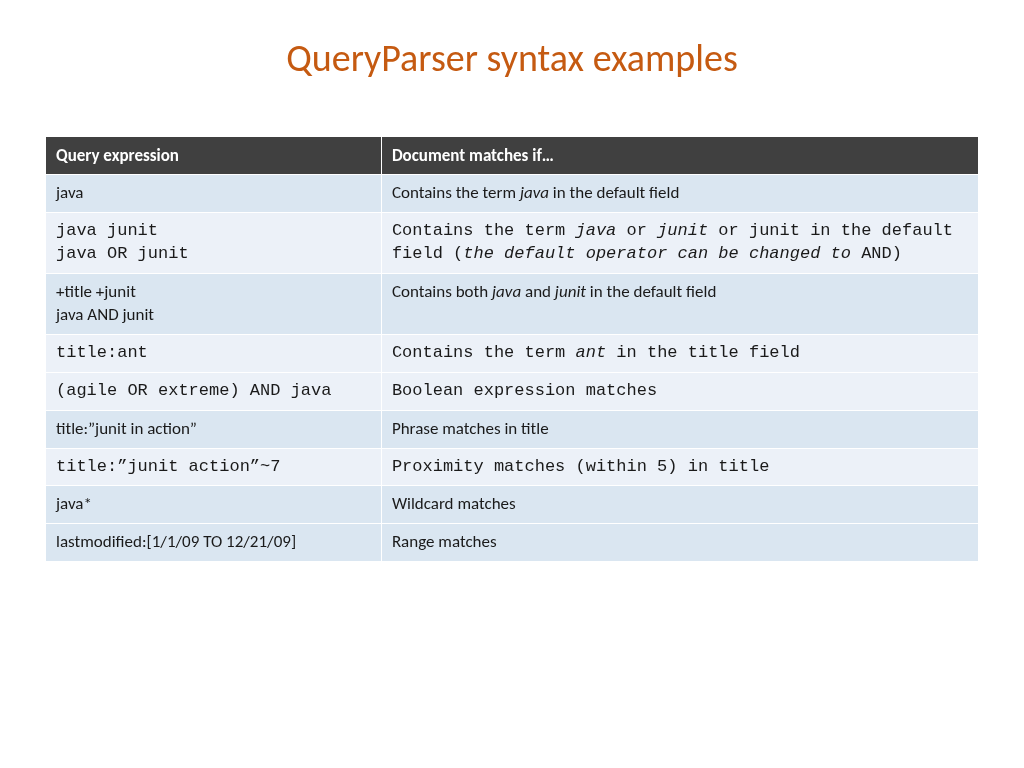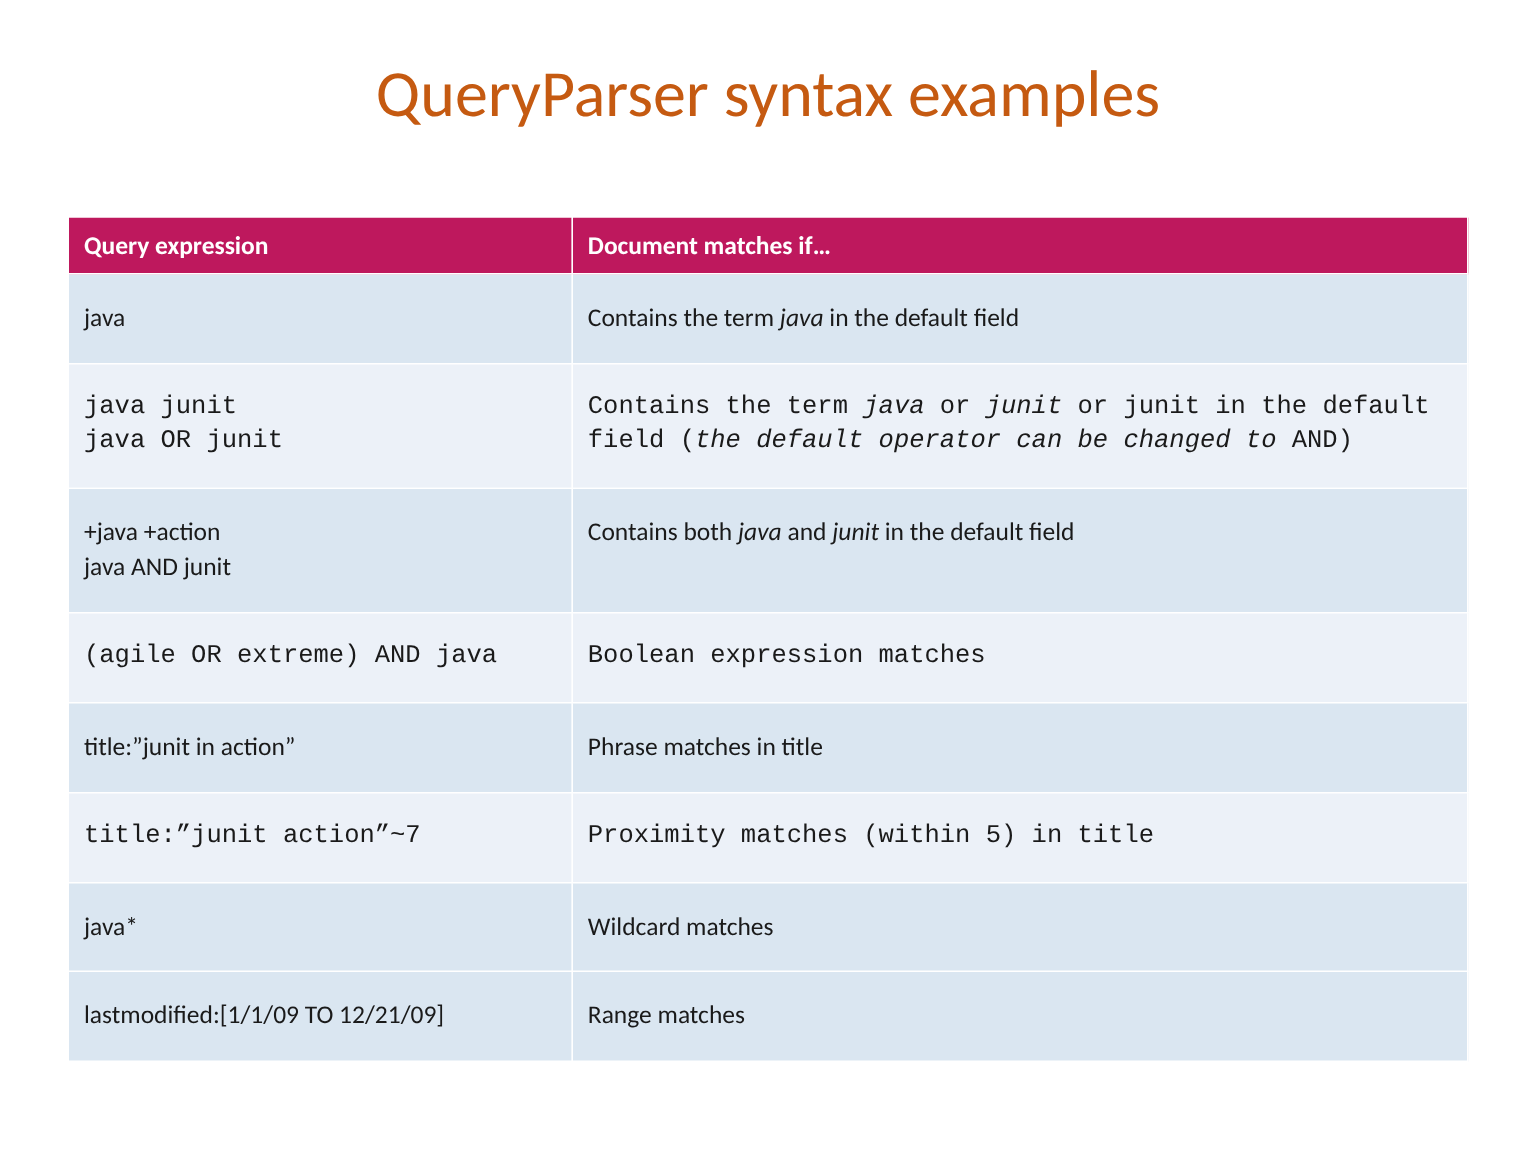"QueryParser syntax examples" .title { font-size: 44px -> 38px }
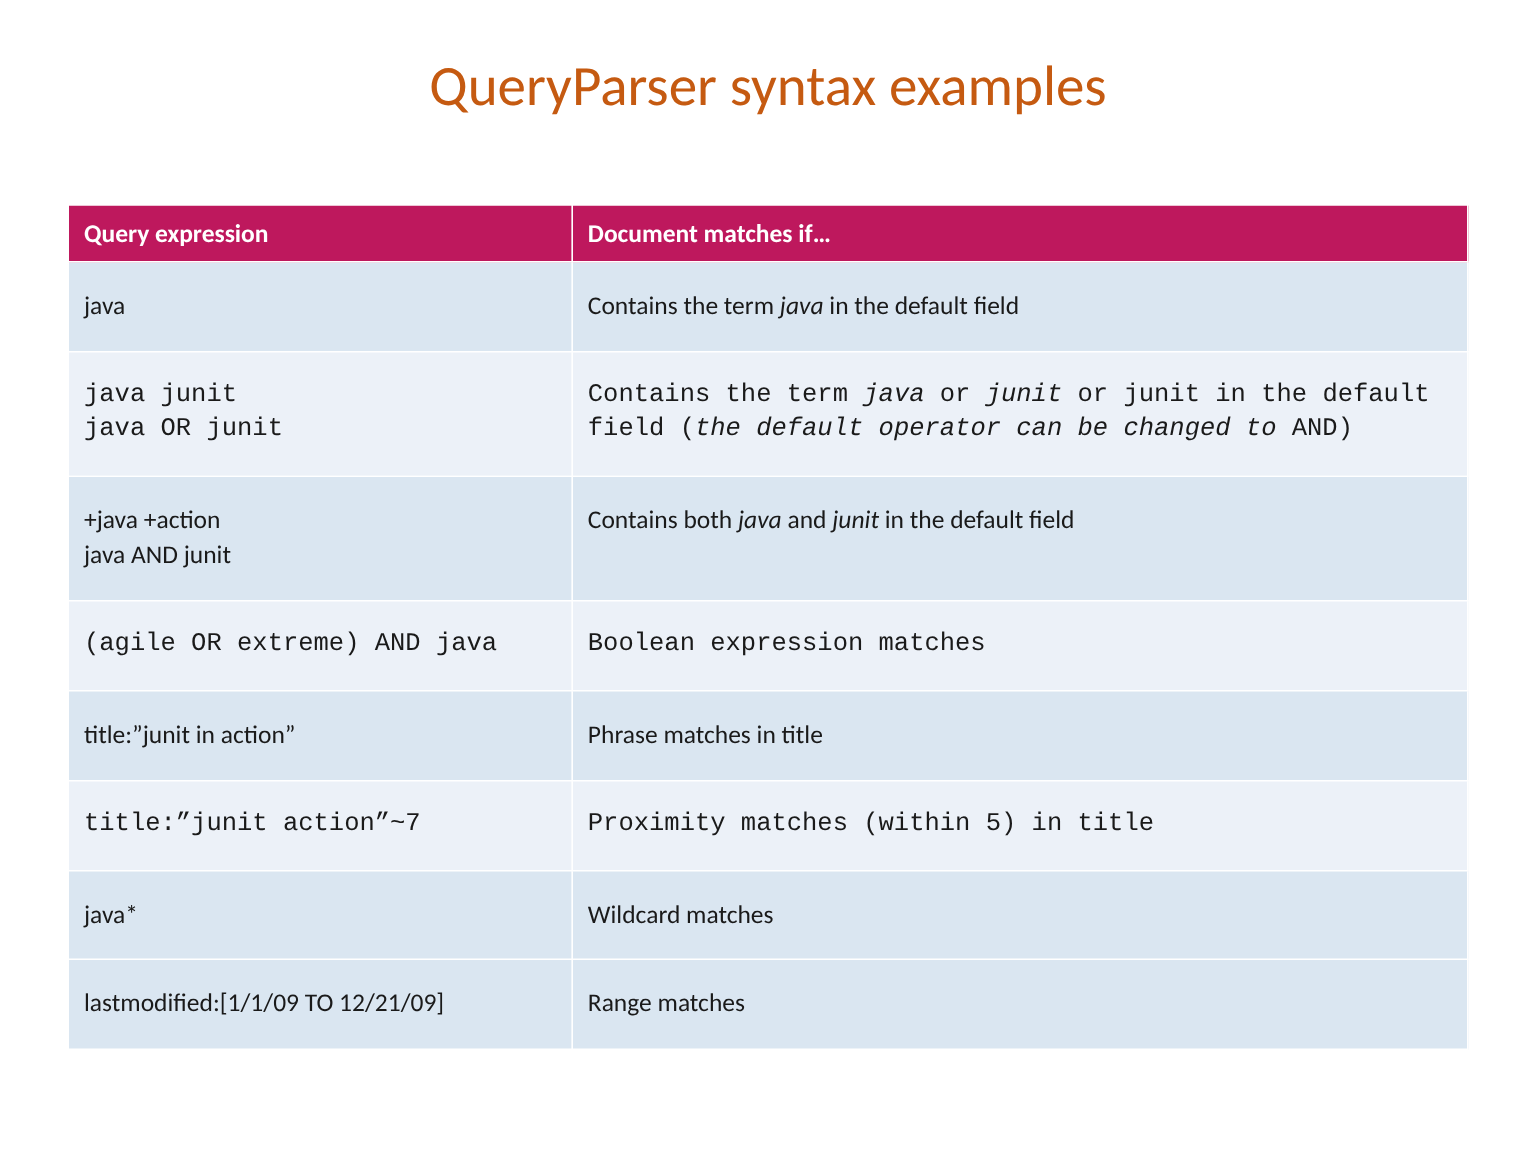"Query expression" thead th { background: #be185d -> #404040 }
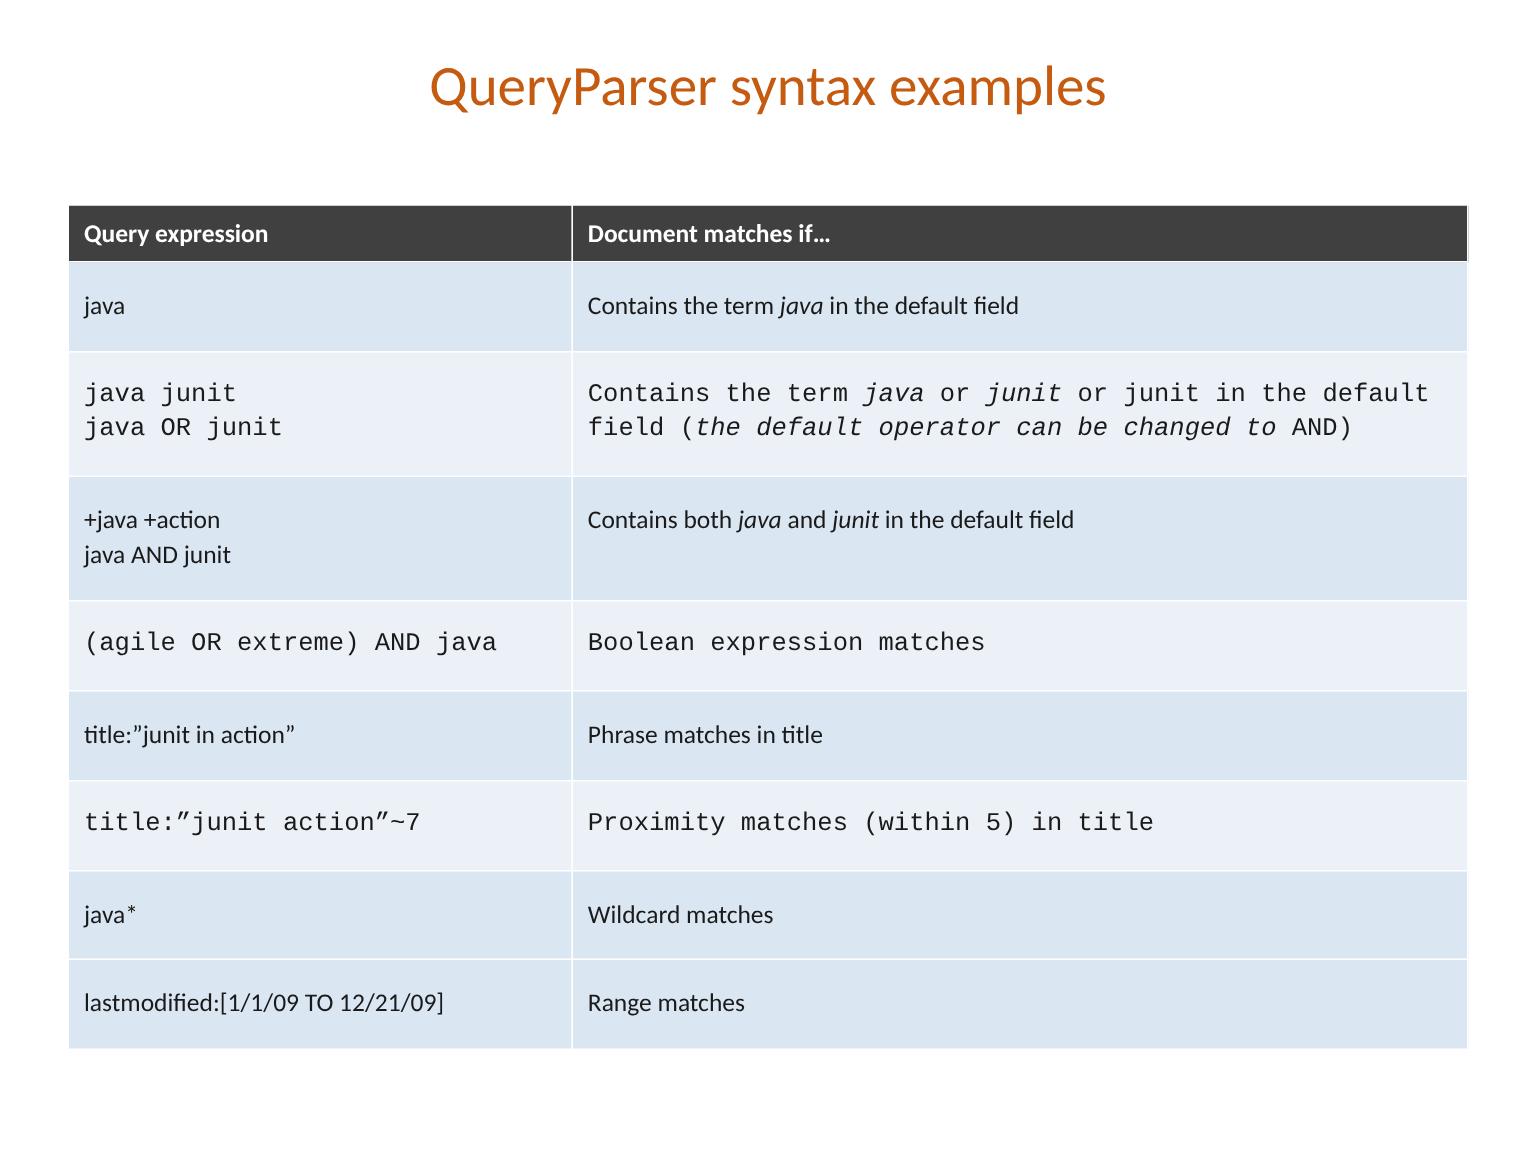"java" tbody td { padding: 18px 10px -> 7px 10px }
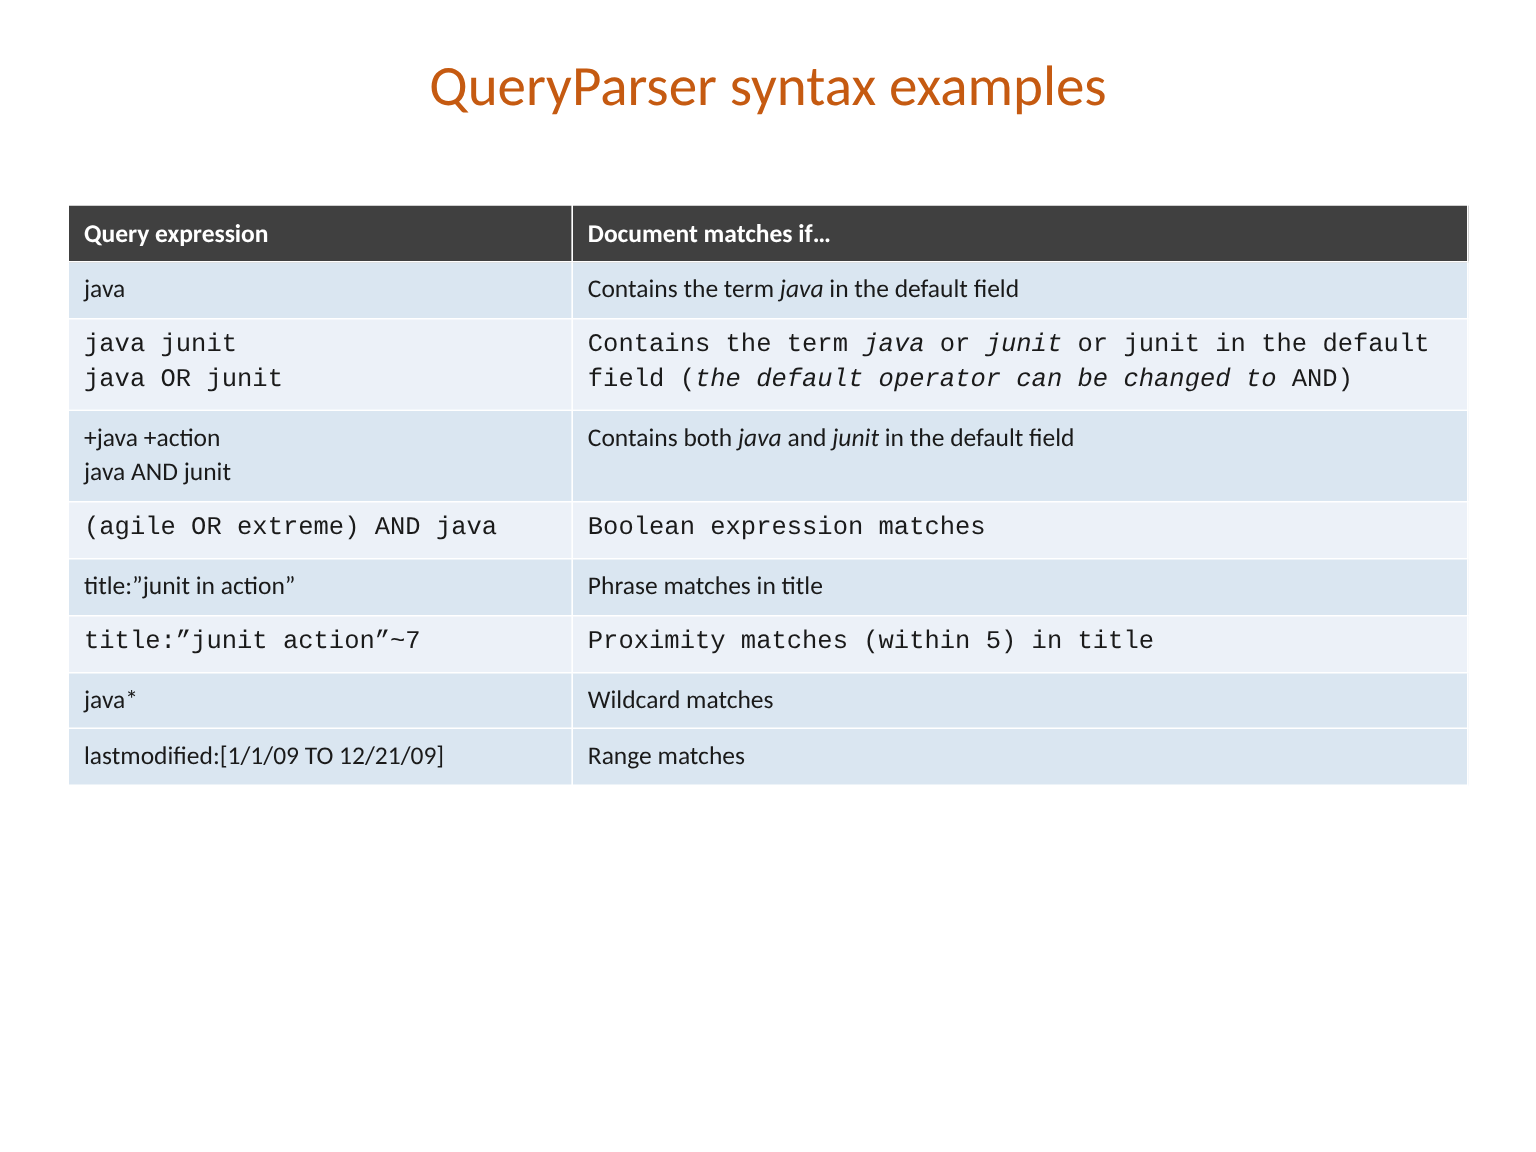"+java +action" span { text: +java +action -> +title +junit }
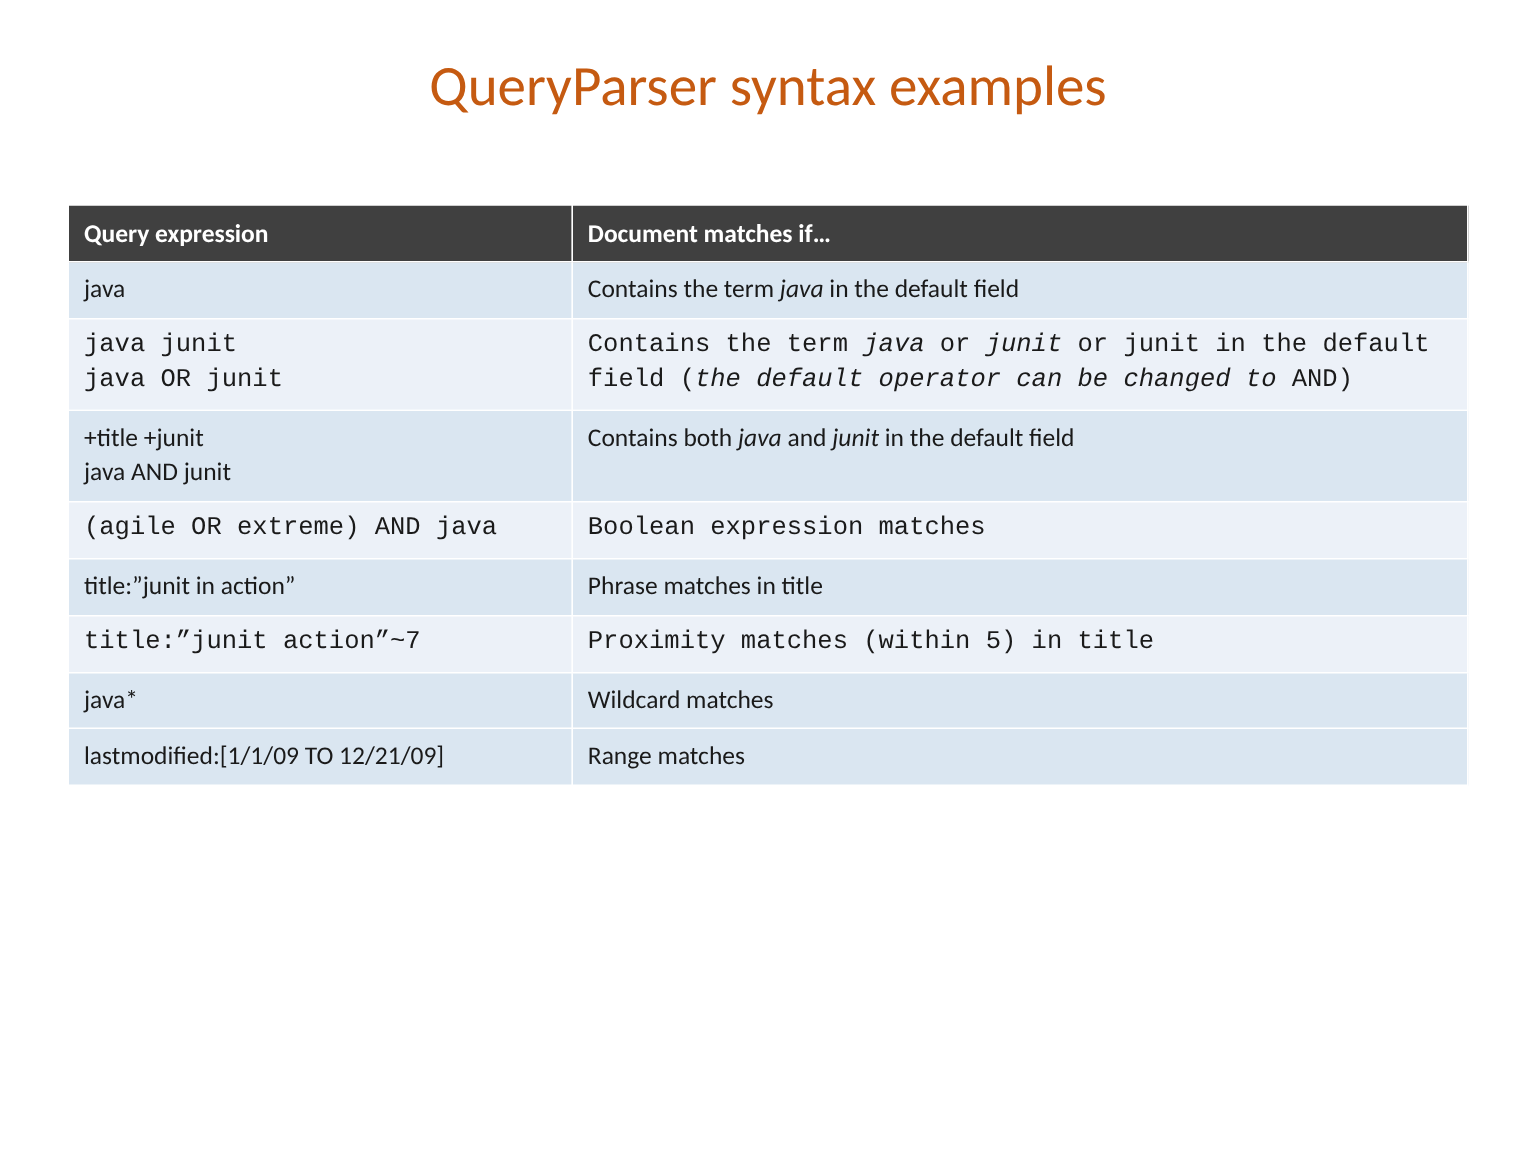"title:ant" tr.even { html: none -> <tr> <td><span>title:ant</span></td> <td><span>Contains the term </span><em>ant</em><span> in the title field</span></td> </tr> }
